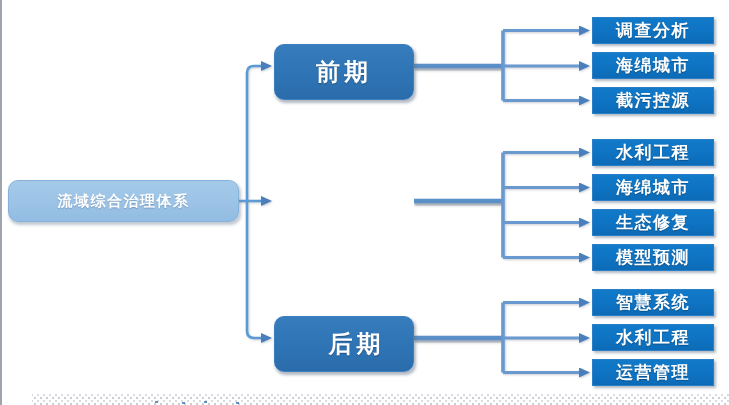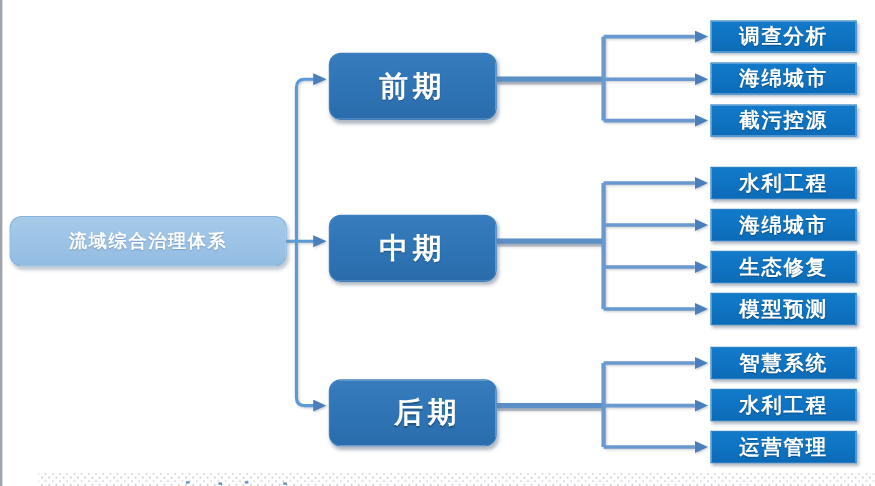"中期" div.node { html: <div>中期</div> -> none }
